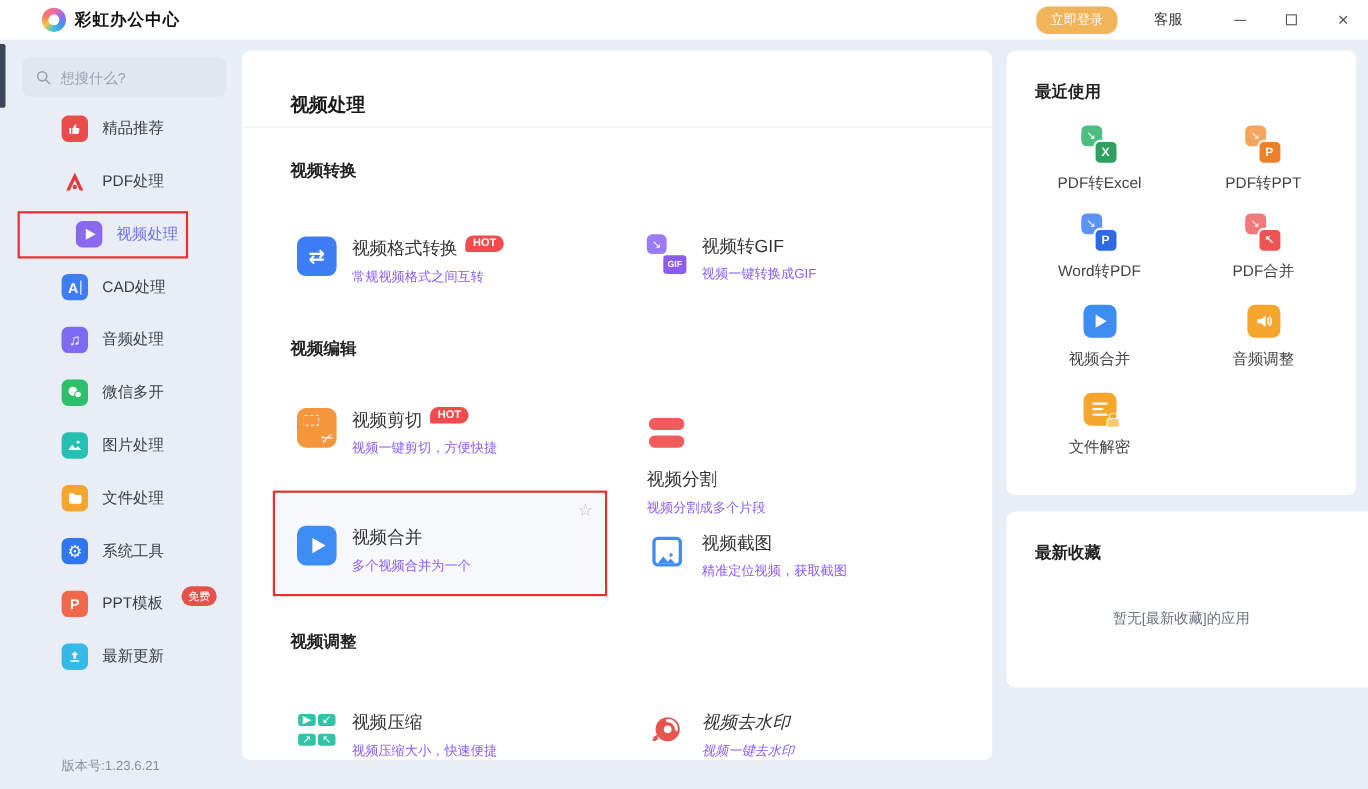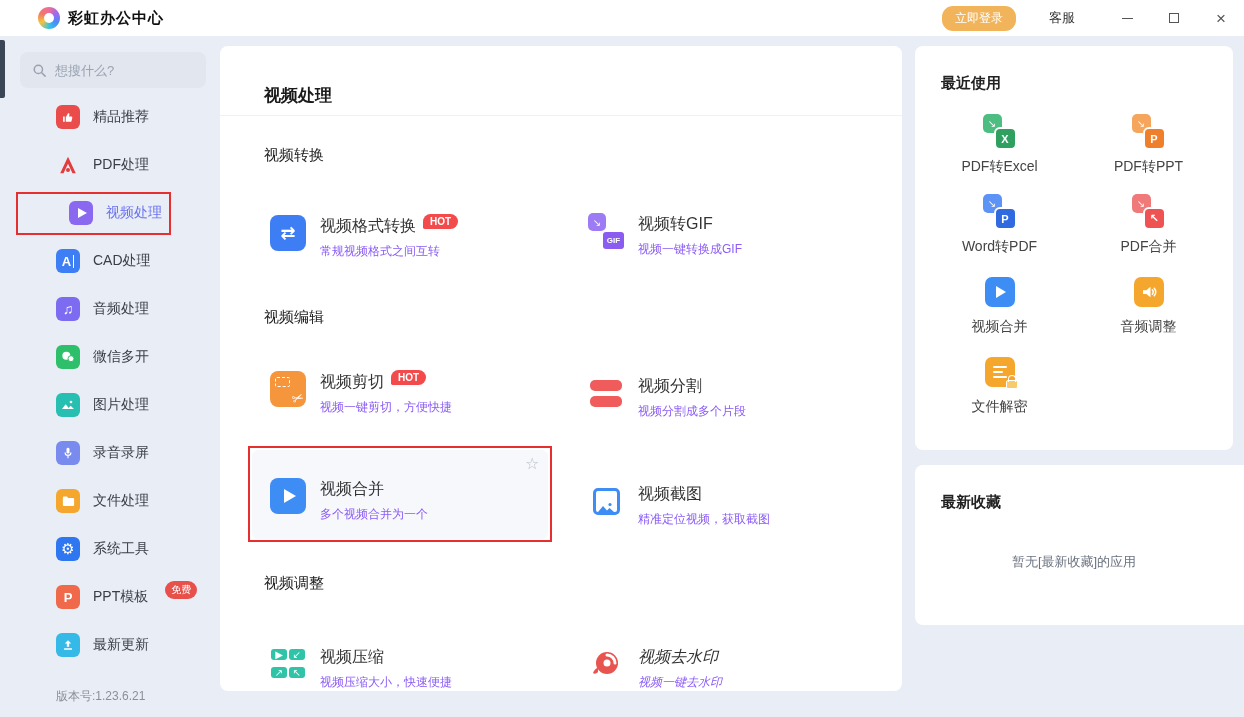"视频转换" .sec-heading { font-weight: normal -> bold }
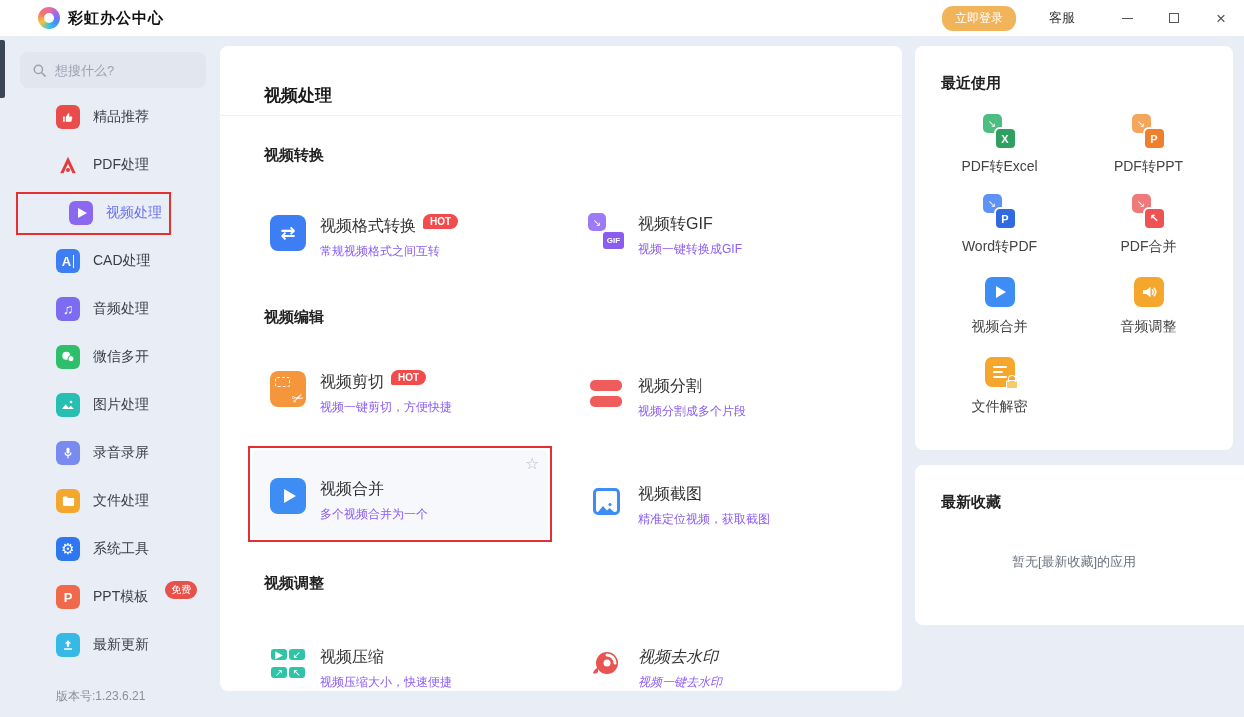"视频分割" div.tool { flex-direction: none -> column }
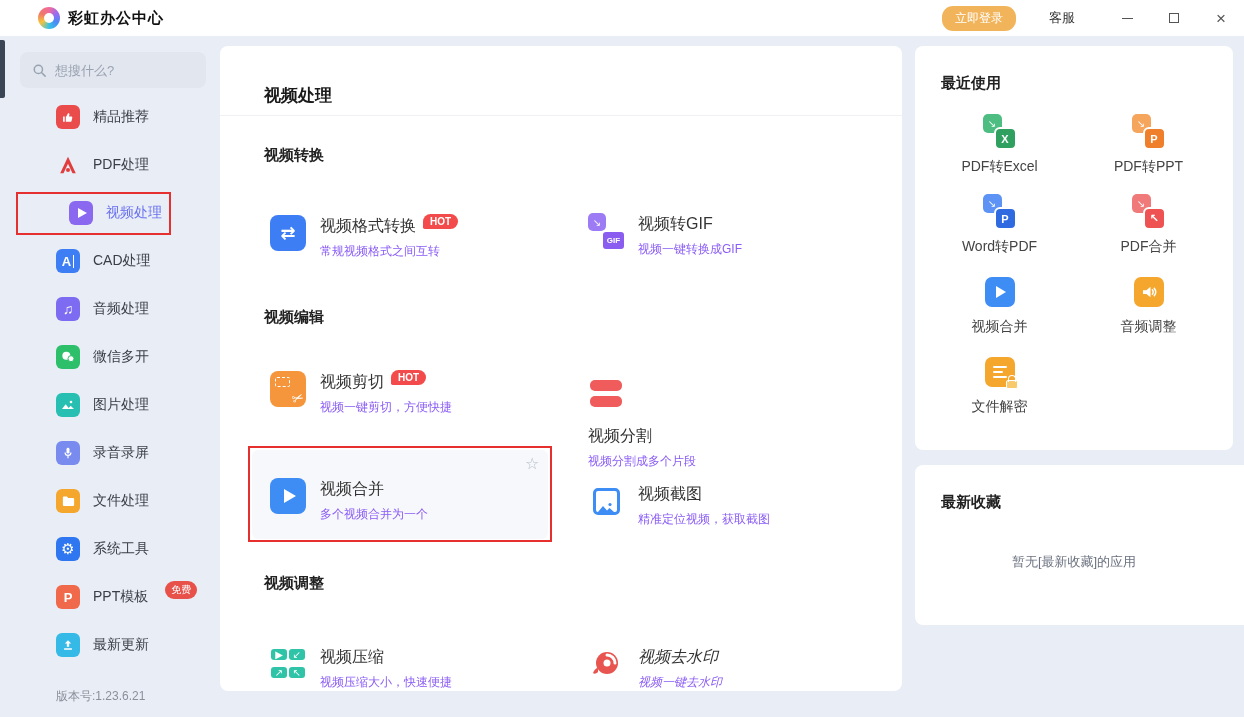"录音录屏" div.sb-item { html: <div> <span> <svg> <rect></rect> <path></path> <rect></rect> </svg> </span> <span>录音录屏</span> </div> -> none }
